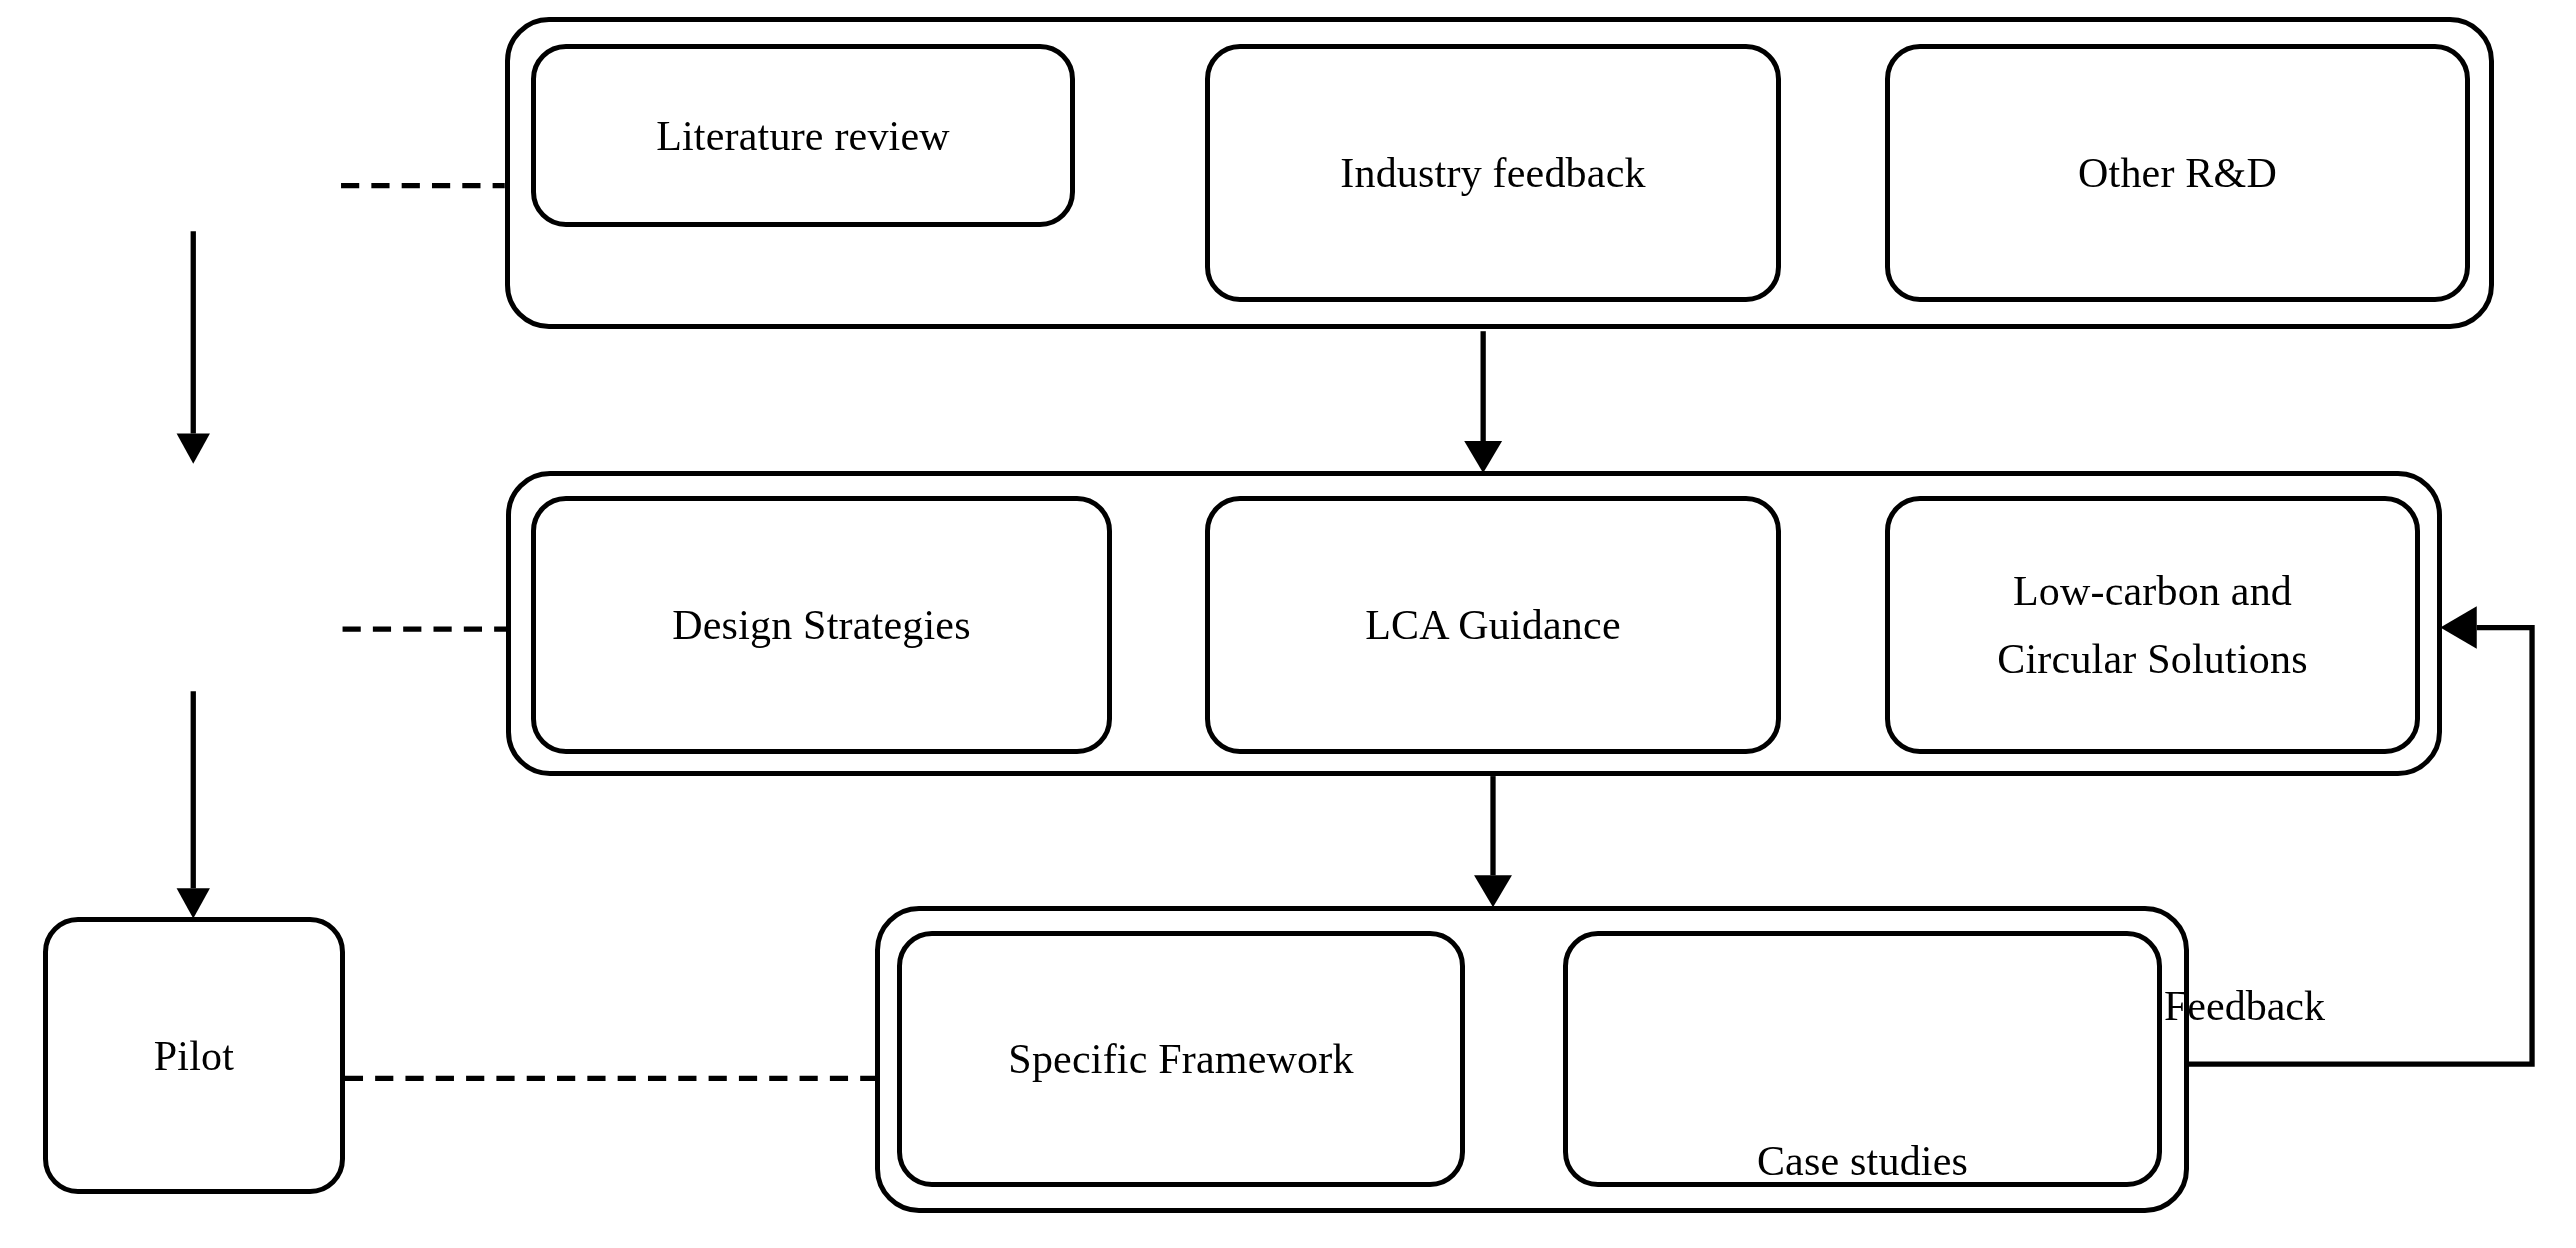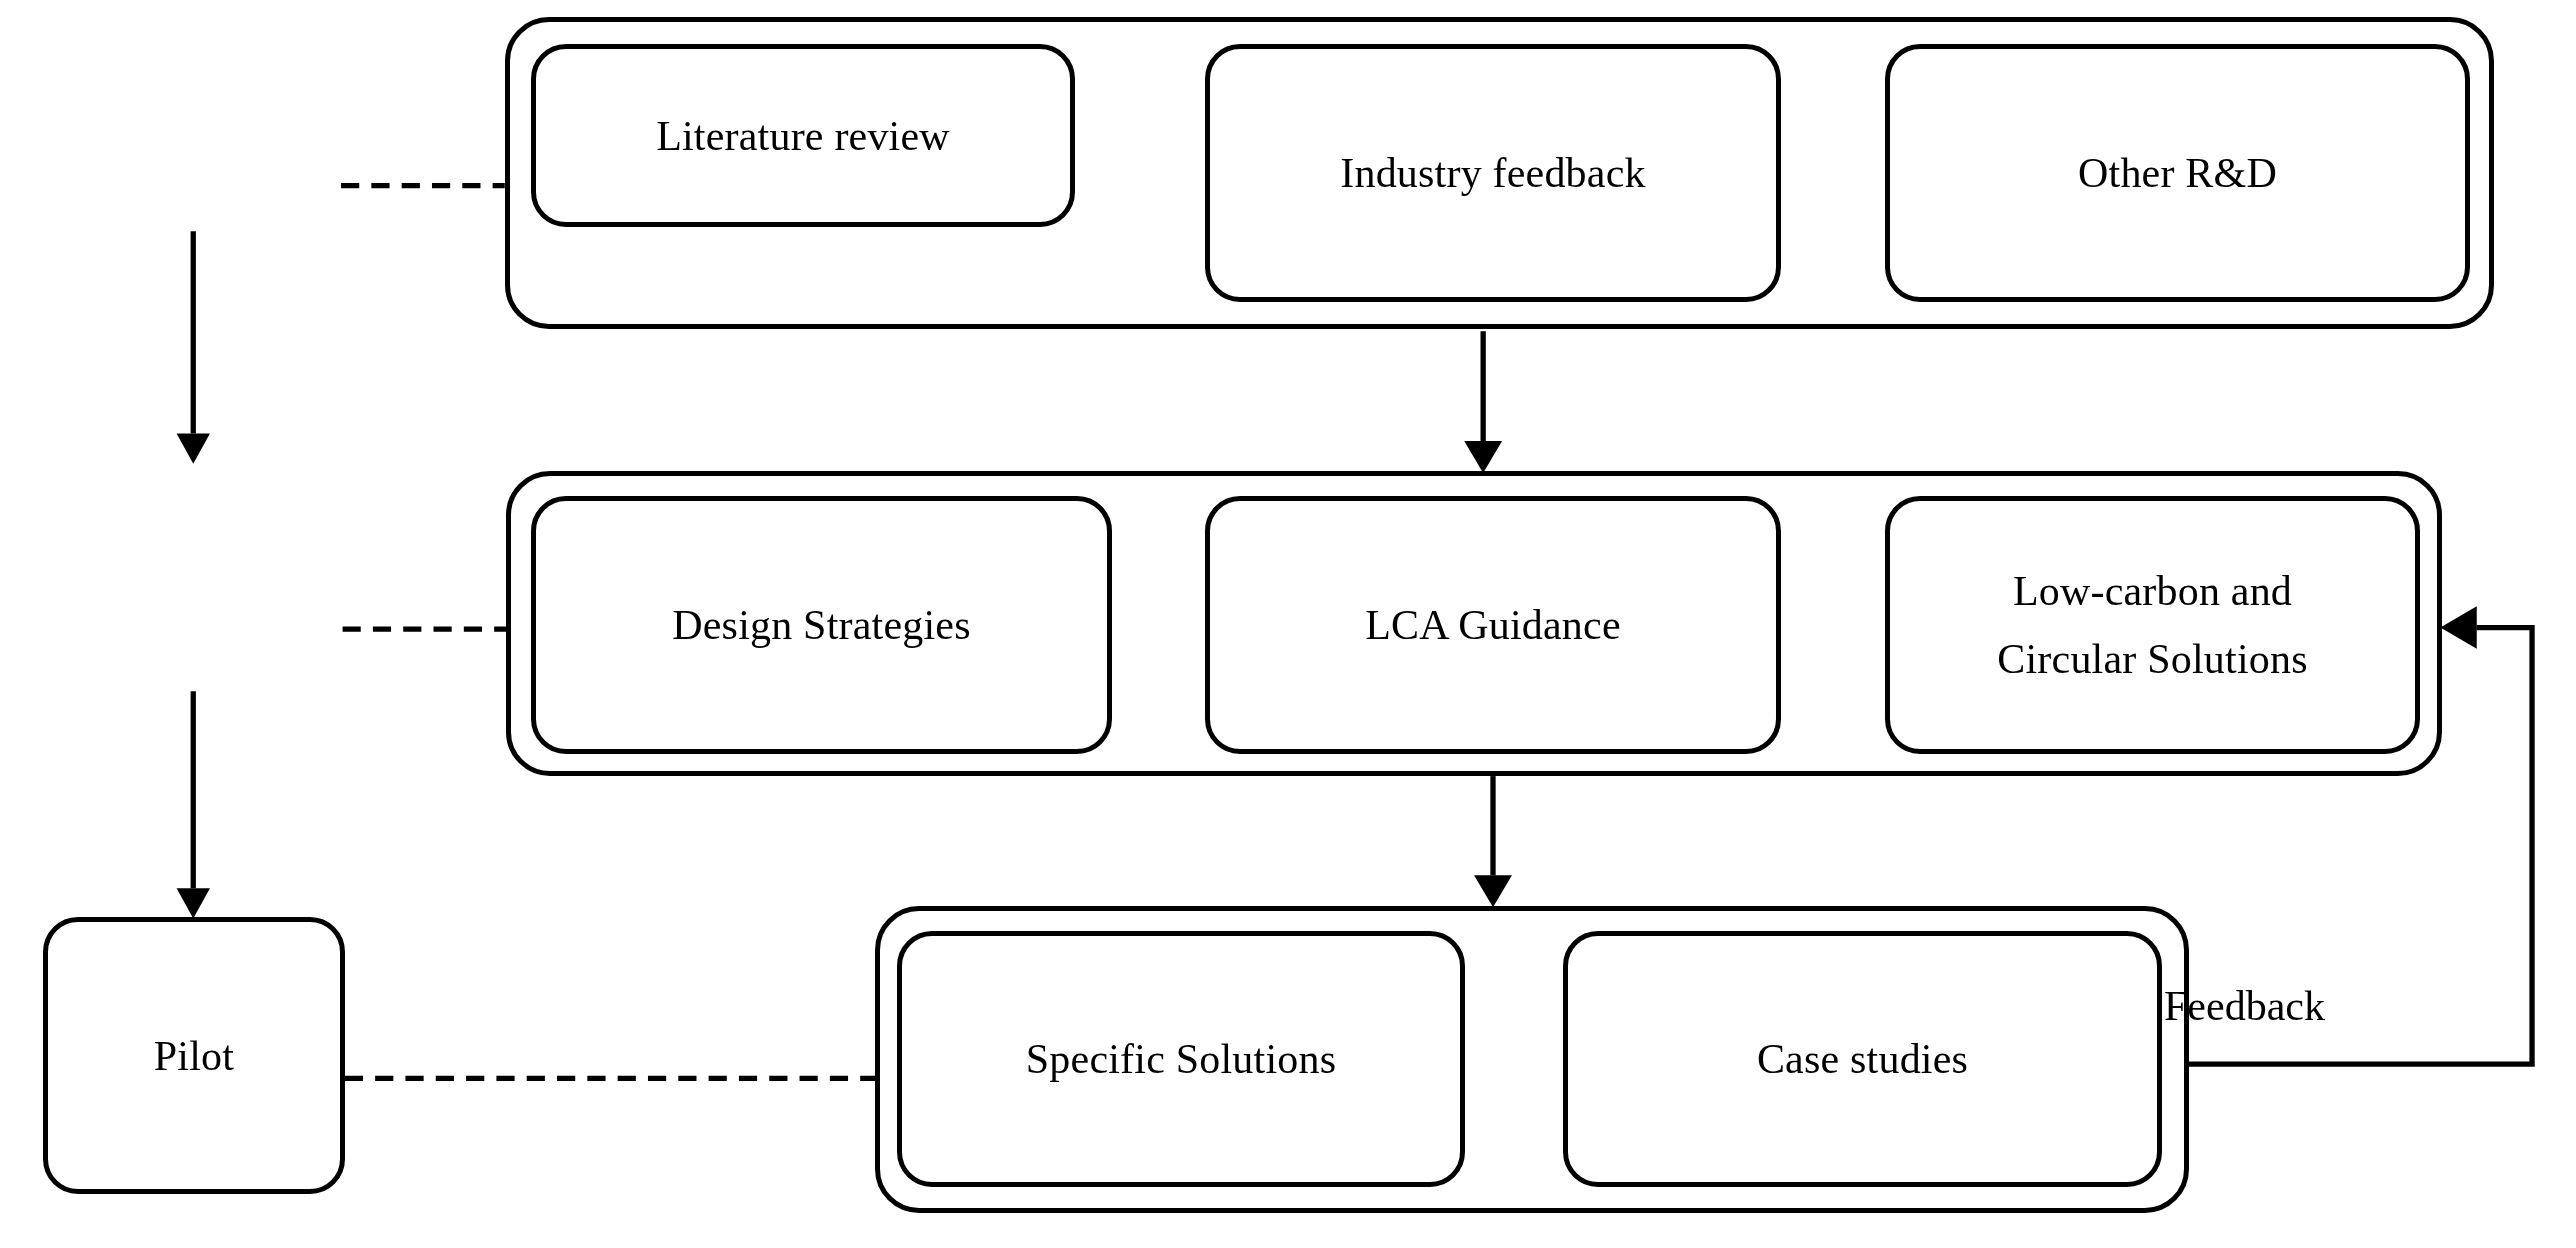"Specific Solutions" span.label { text: Solutions -> Framework }
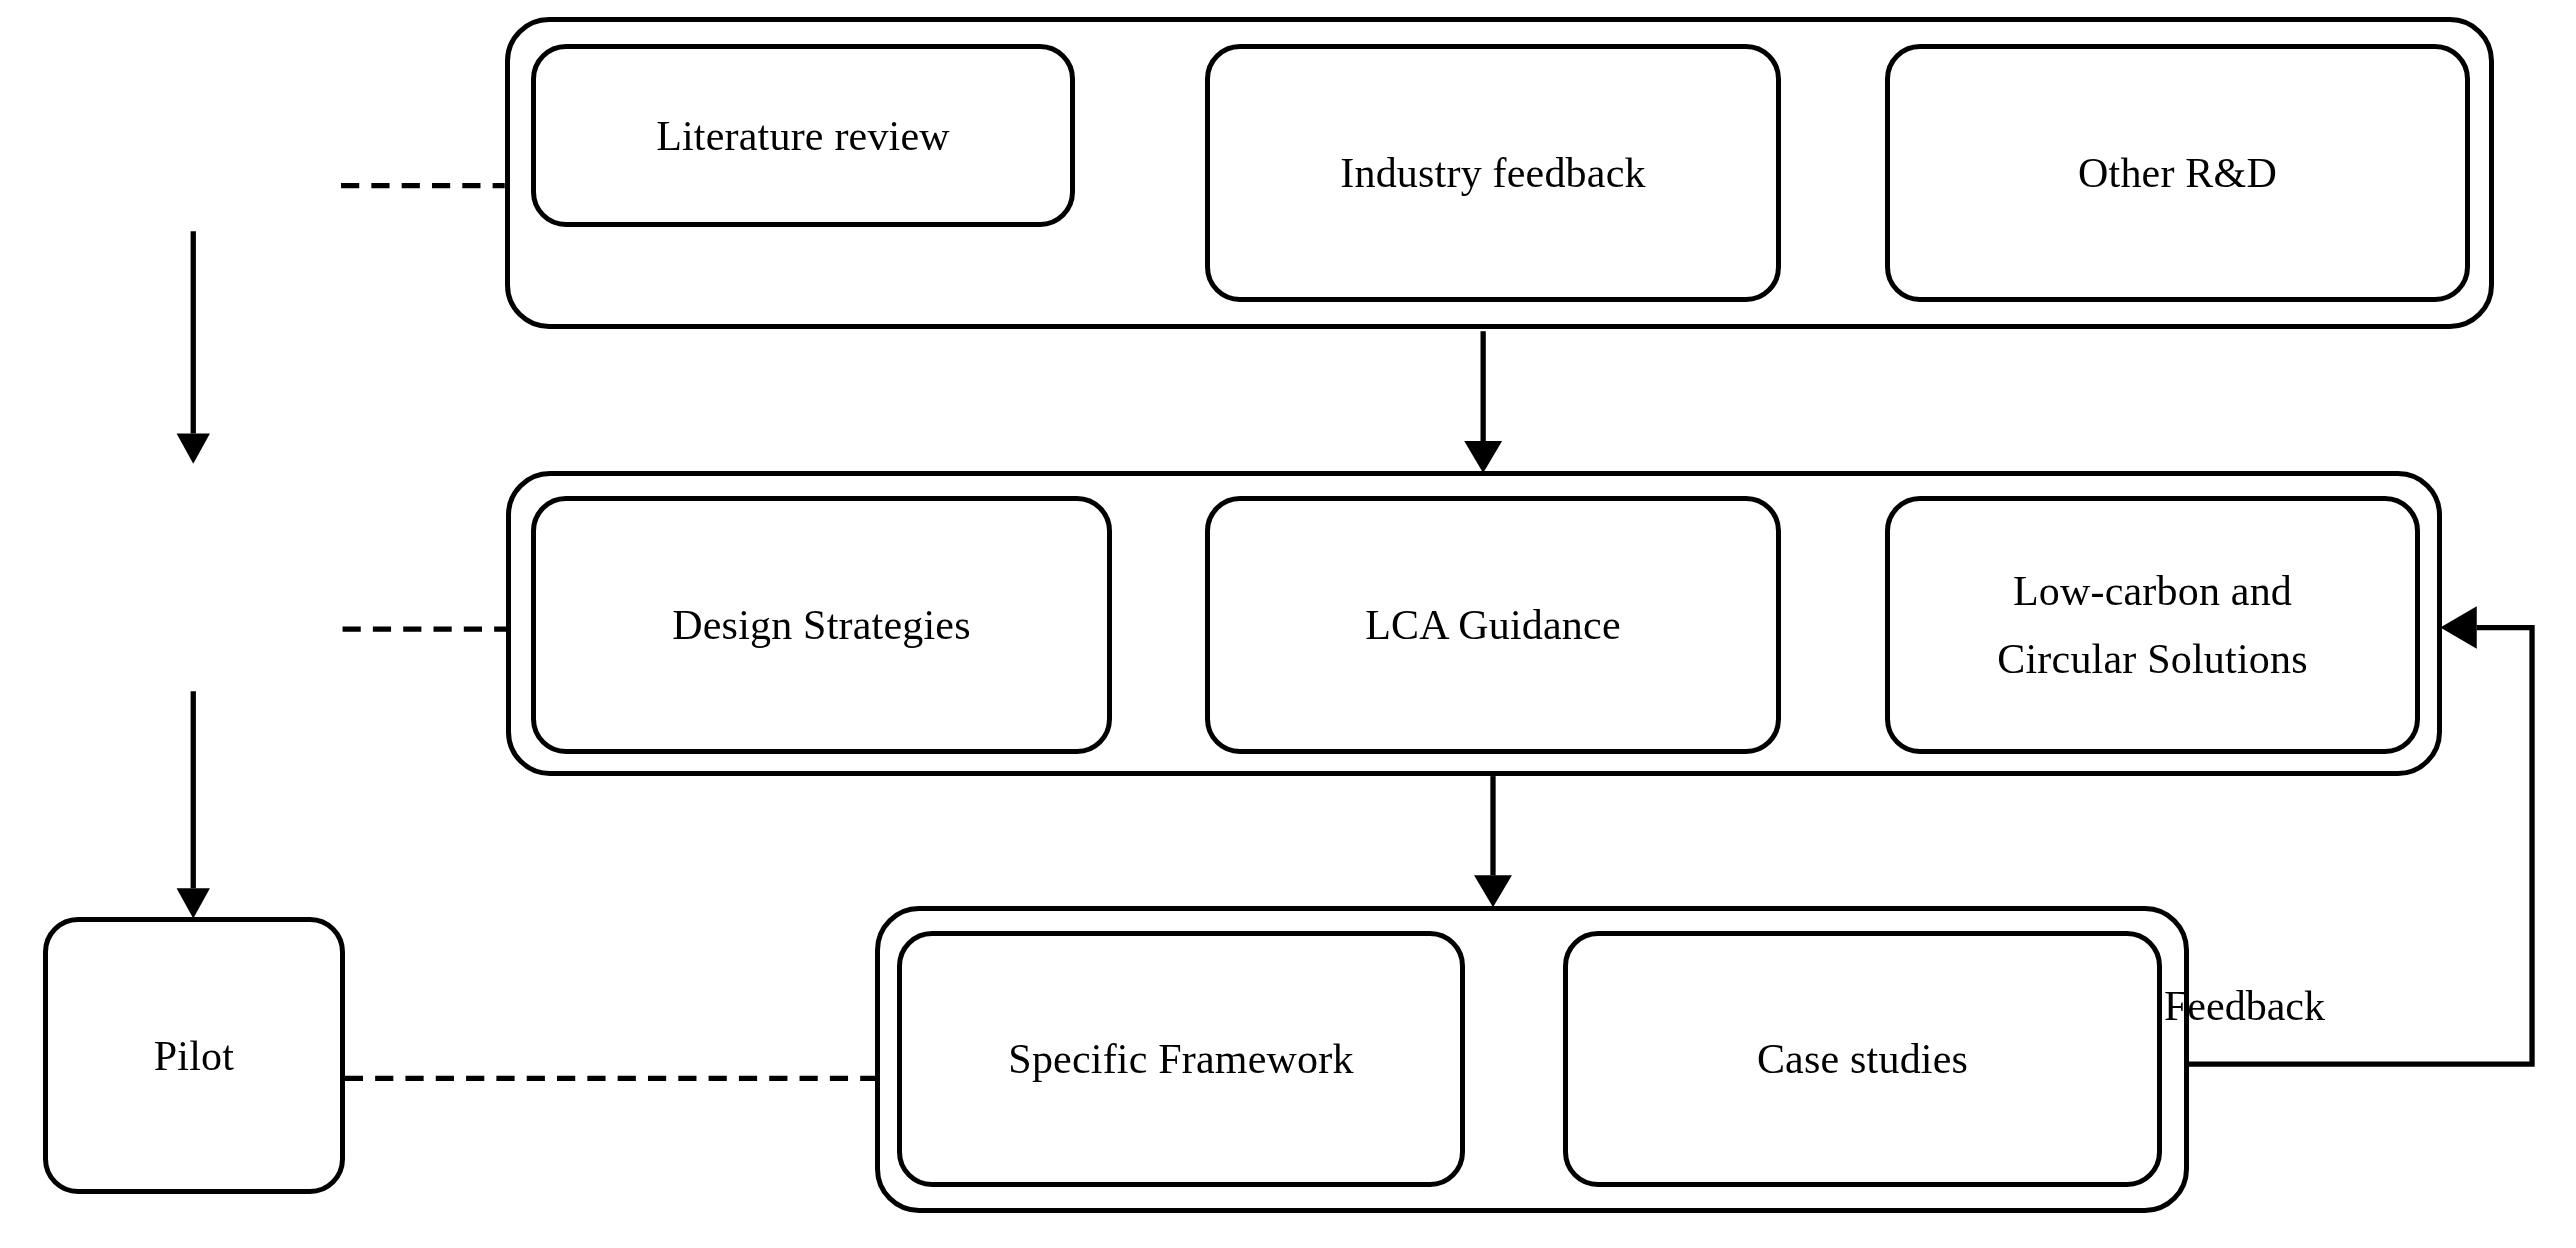"Case studies" div.node { align-items: none -> flex-end }
